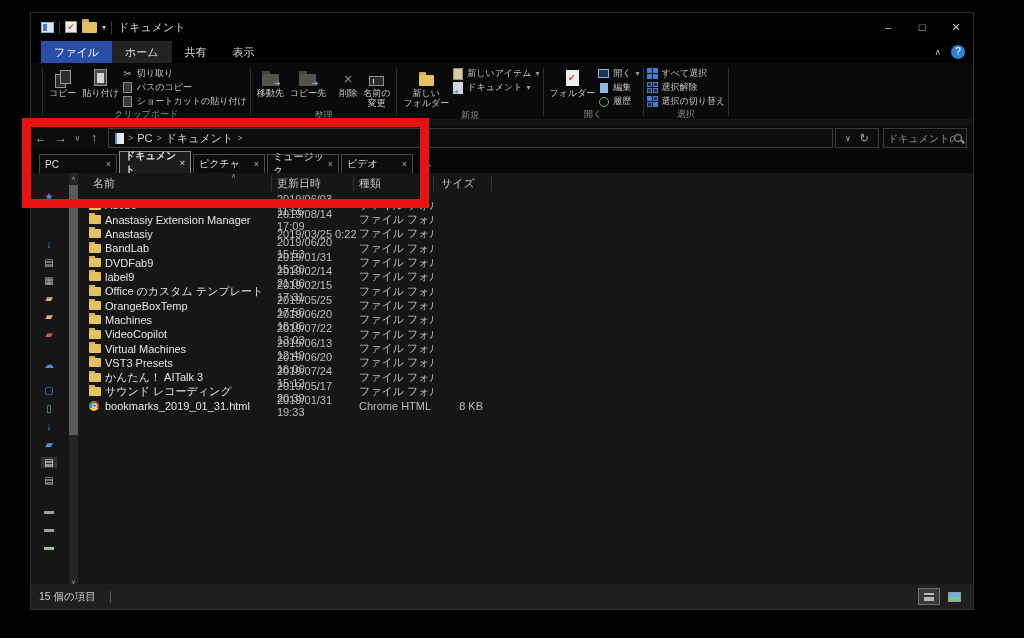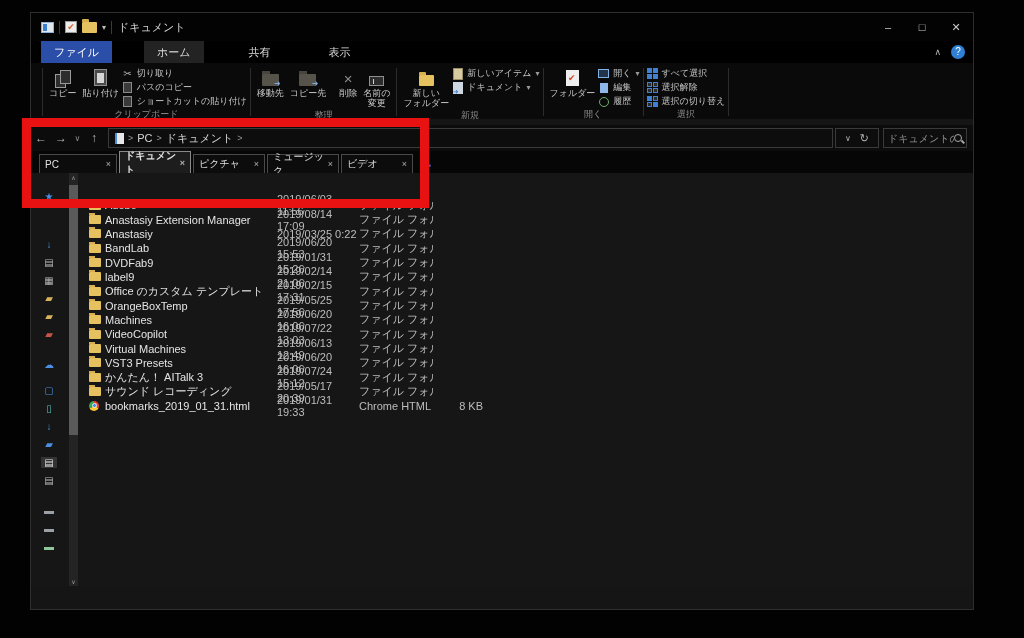"ファイル" .menurow { gap: 32px -> none }
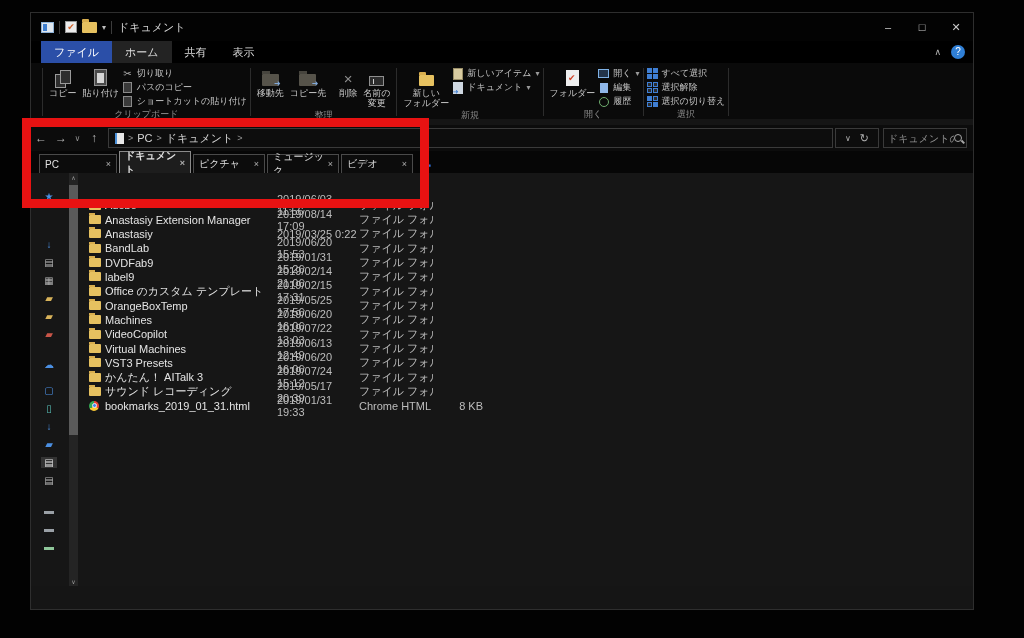"名前" div.cols { html: none -> <div> <span> <span>名前</span> <span>∧</span> </span> <span>更新日時</span> <span>種類</span> <span>サイズ</span> <span></span> <span></span> <span></span> <span></span> </div> }
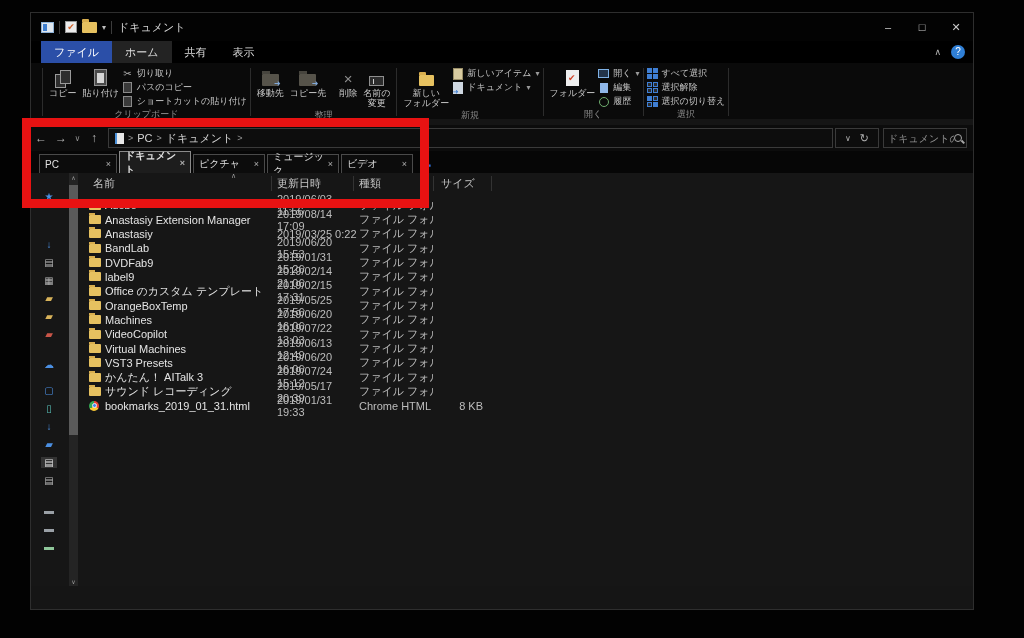"15 個の項目" div.statusbar { html: none -> <div> <span>15 個の項目</span> <span></span> <div> <div> <span></span> </div> <div> <span></span> </div> </div> </div> }
